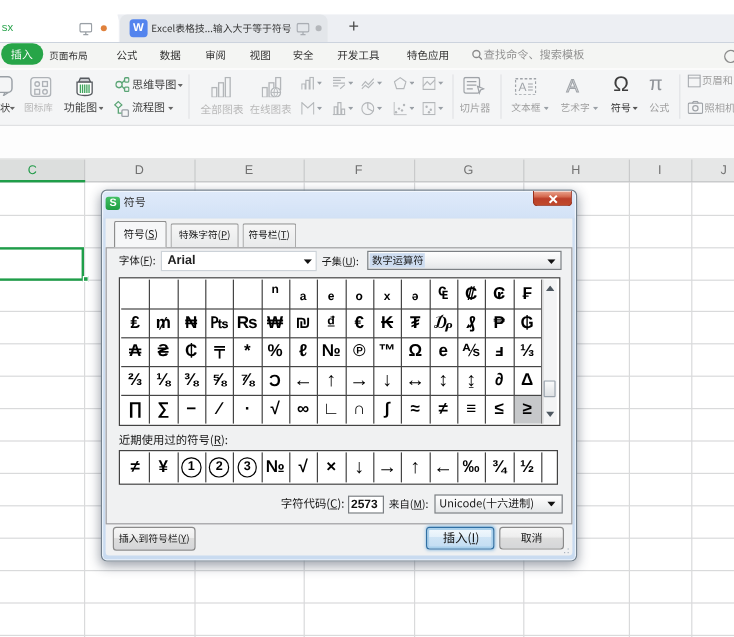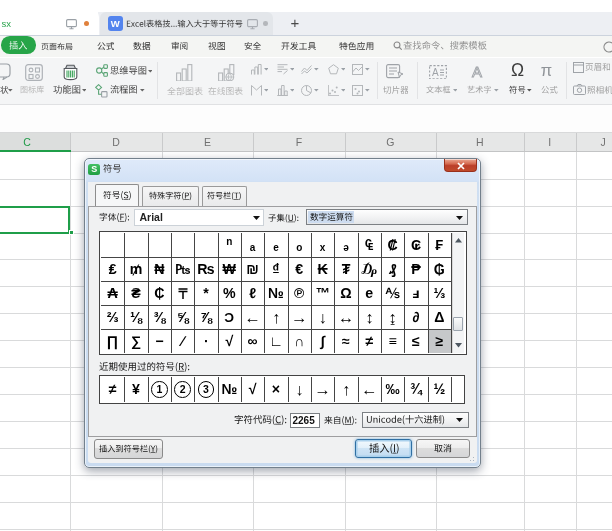"2265" div { text: 2265 -> 2573 }
